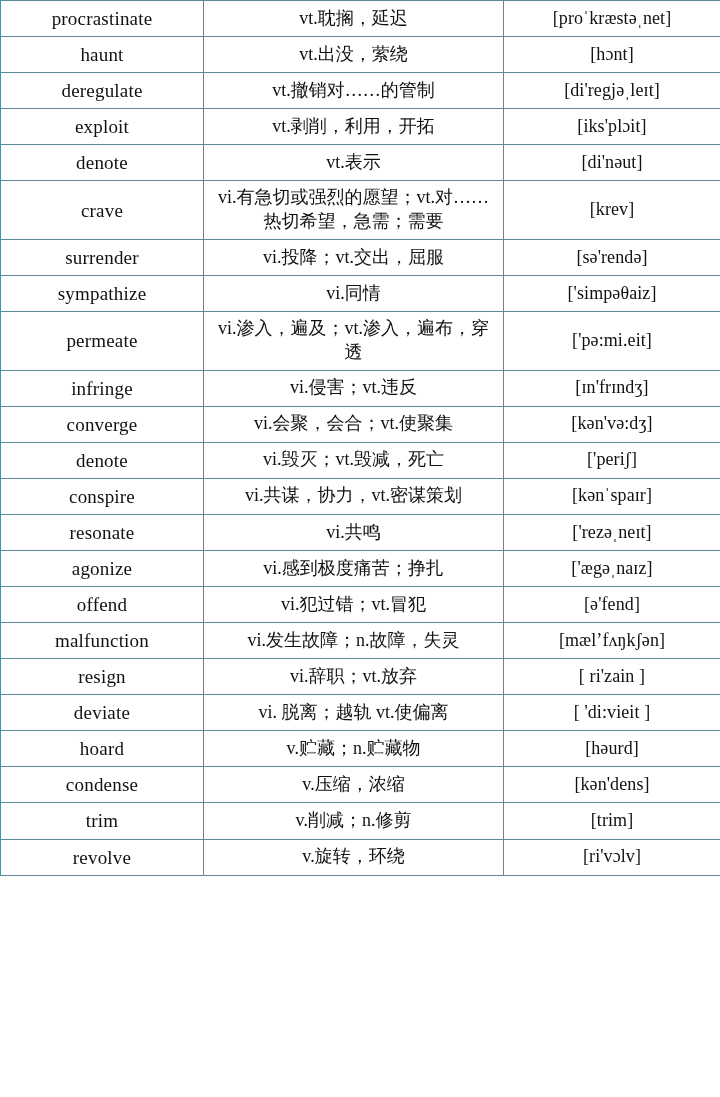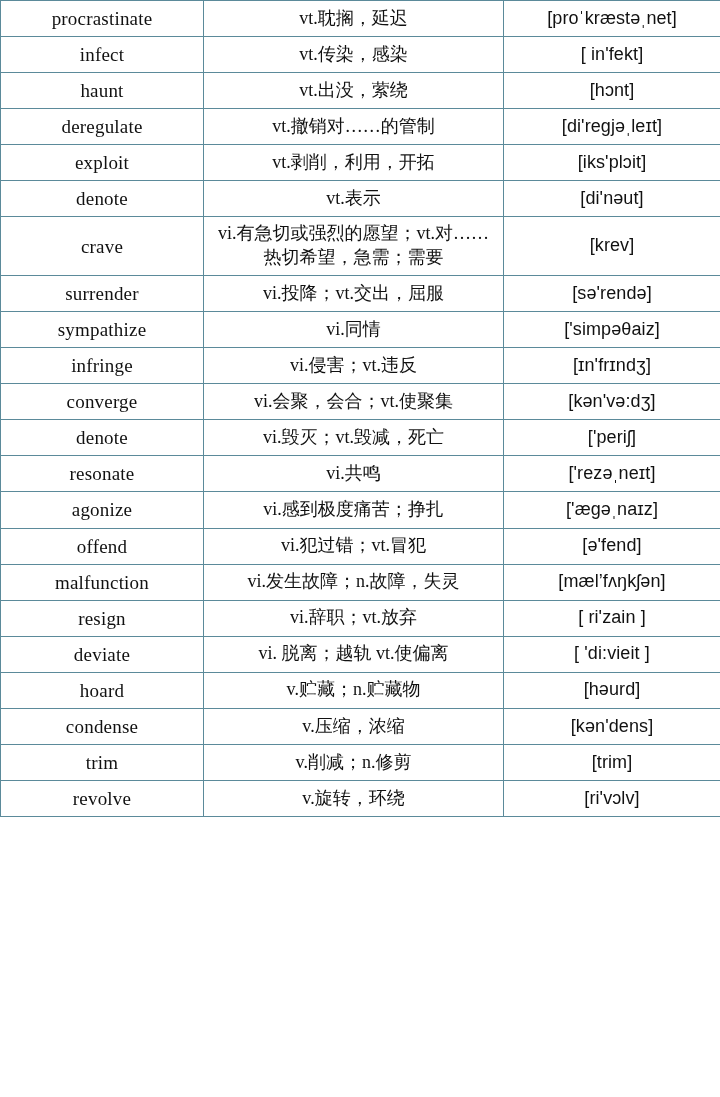"[proˈkræstəˌnet]" td.ipa { font-family: Liberation Sans, sans-serif -> Liberation Serif, serif }
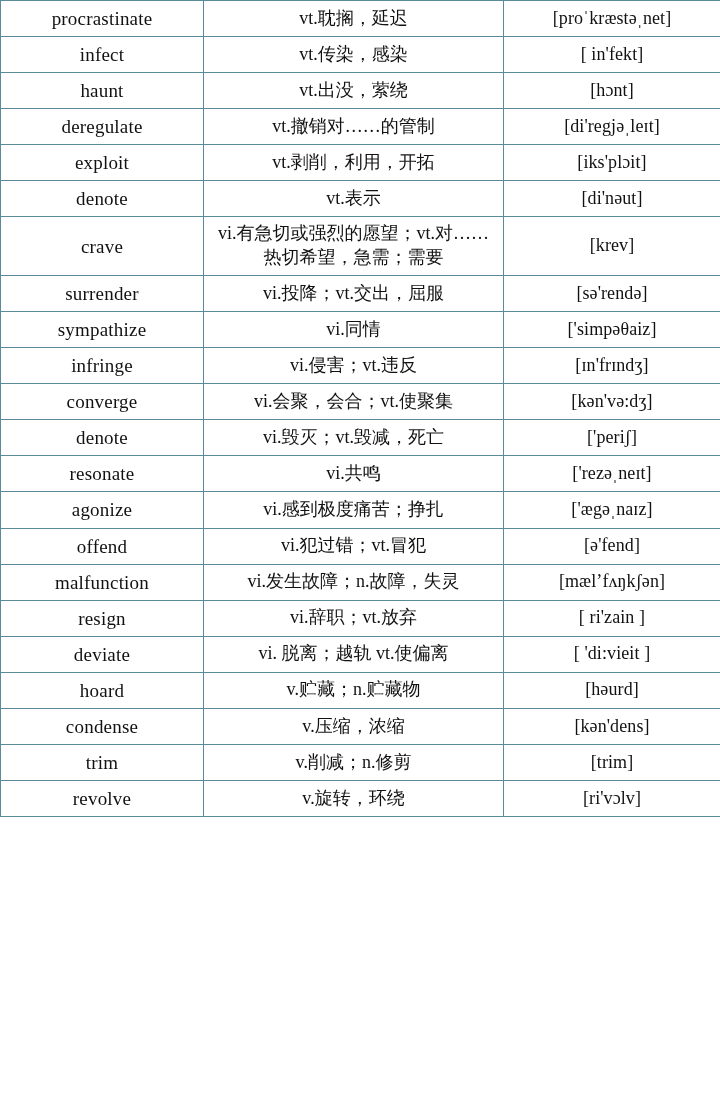"infect" tr { html: <tr> <td>infect</td> <td>vt.传染，感染</td> <td>[ in'fekt]</td> </tr> -> none }
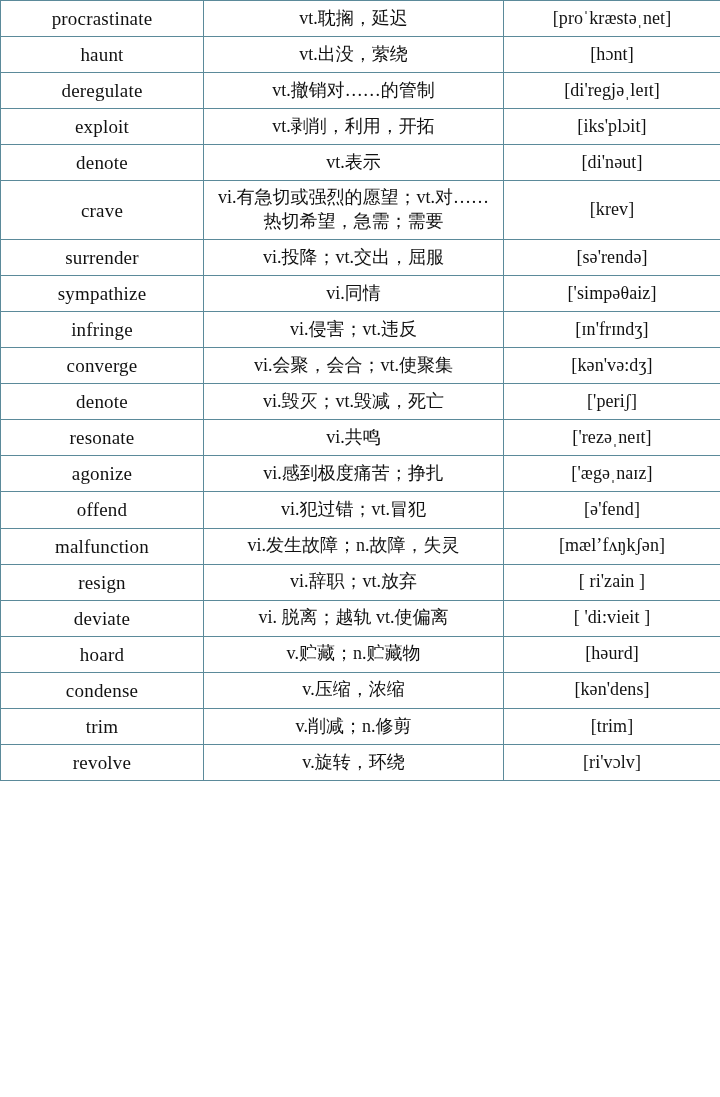"permeate" tr { html: none -> <tr> <td>permeate</td> <td>vi.渗入，遍及；vt.渗入，遍布，穿透</td> <td>['pə:mi.eit]</td> </tr> }
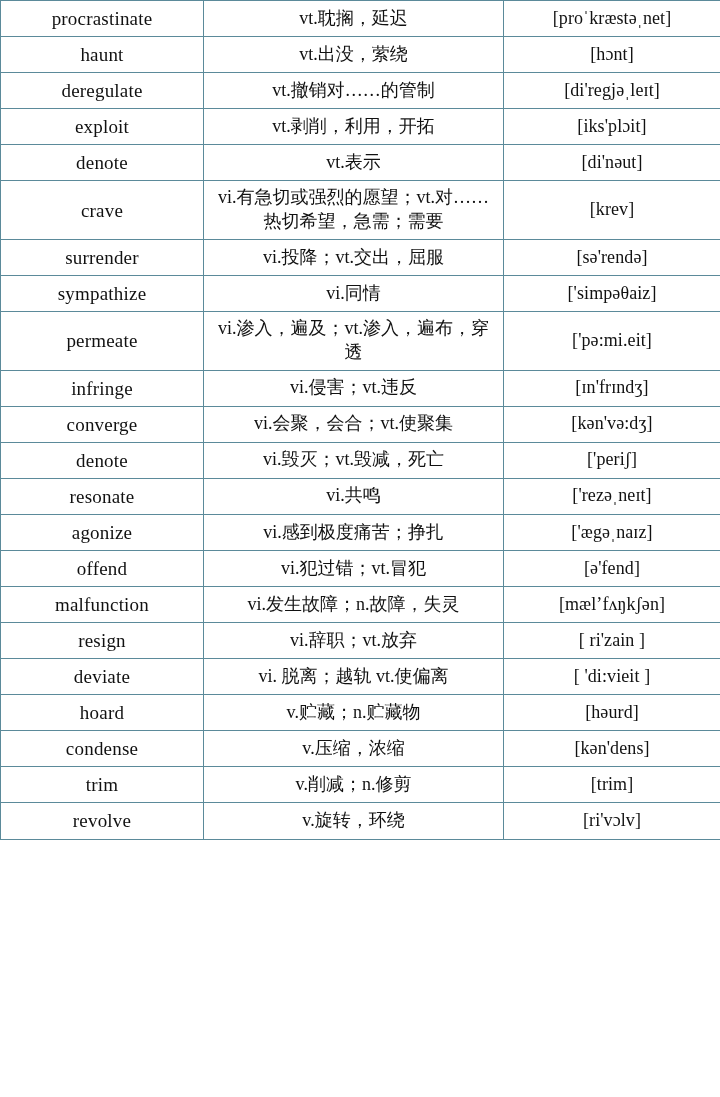"conspire" tr { html: none -> <tr> <td>conspire</td> <td>vi.共谋，协力，vt.密谋策划</td> <td>[kənˈspaɪr]</td> </tr> }
